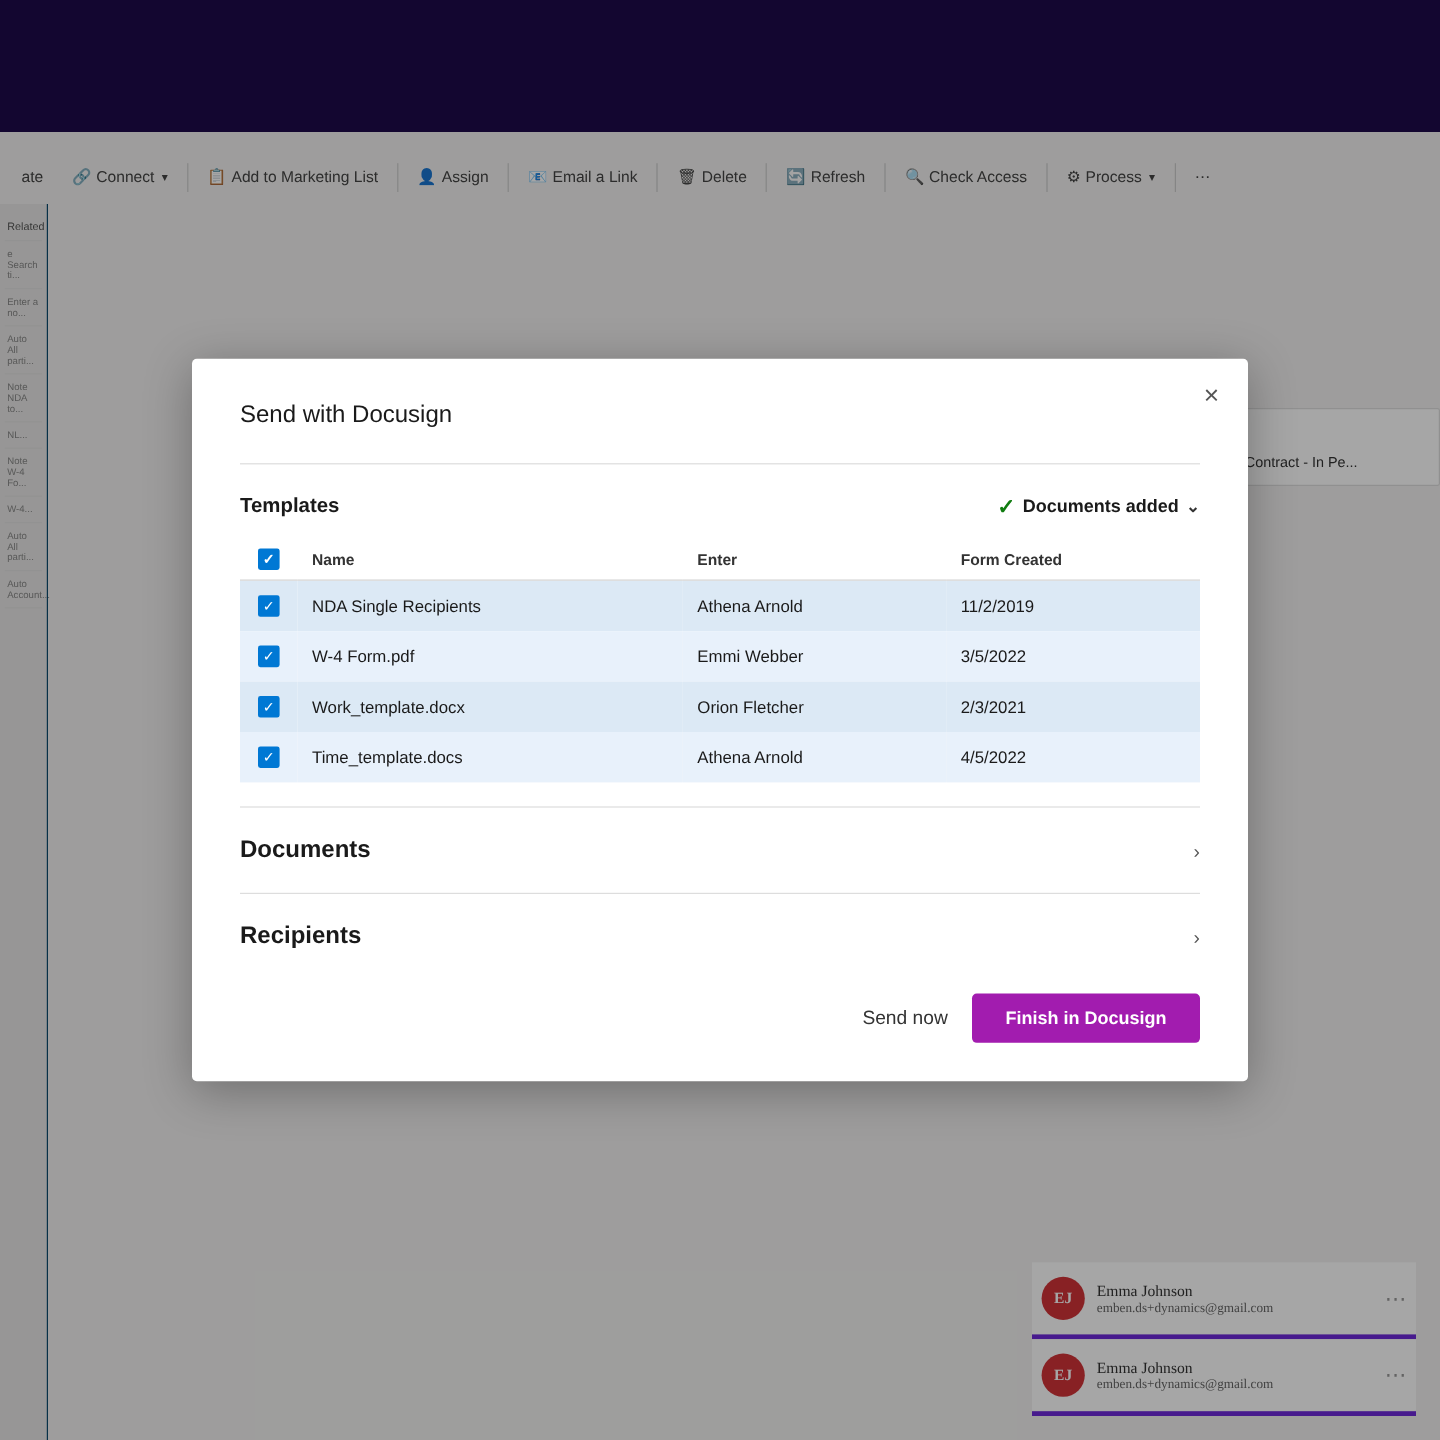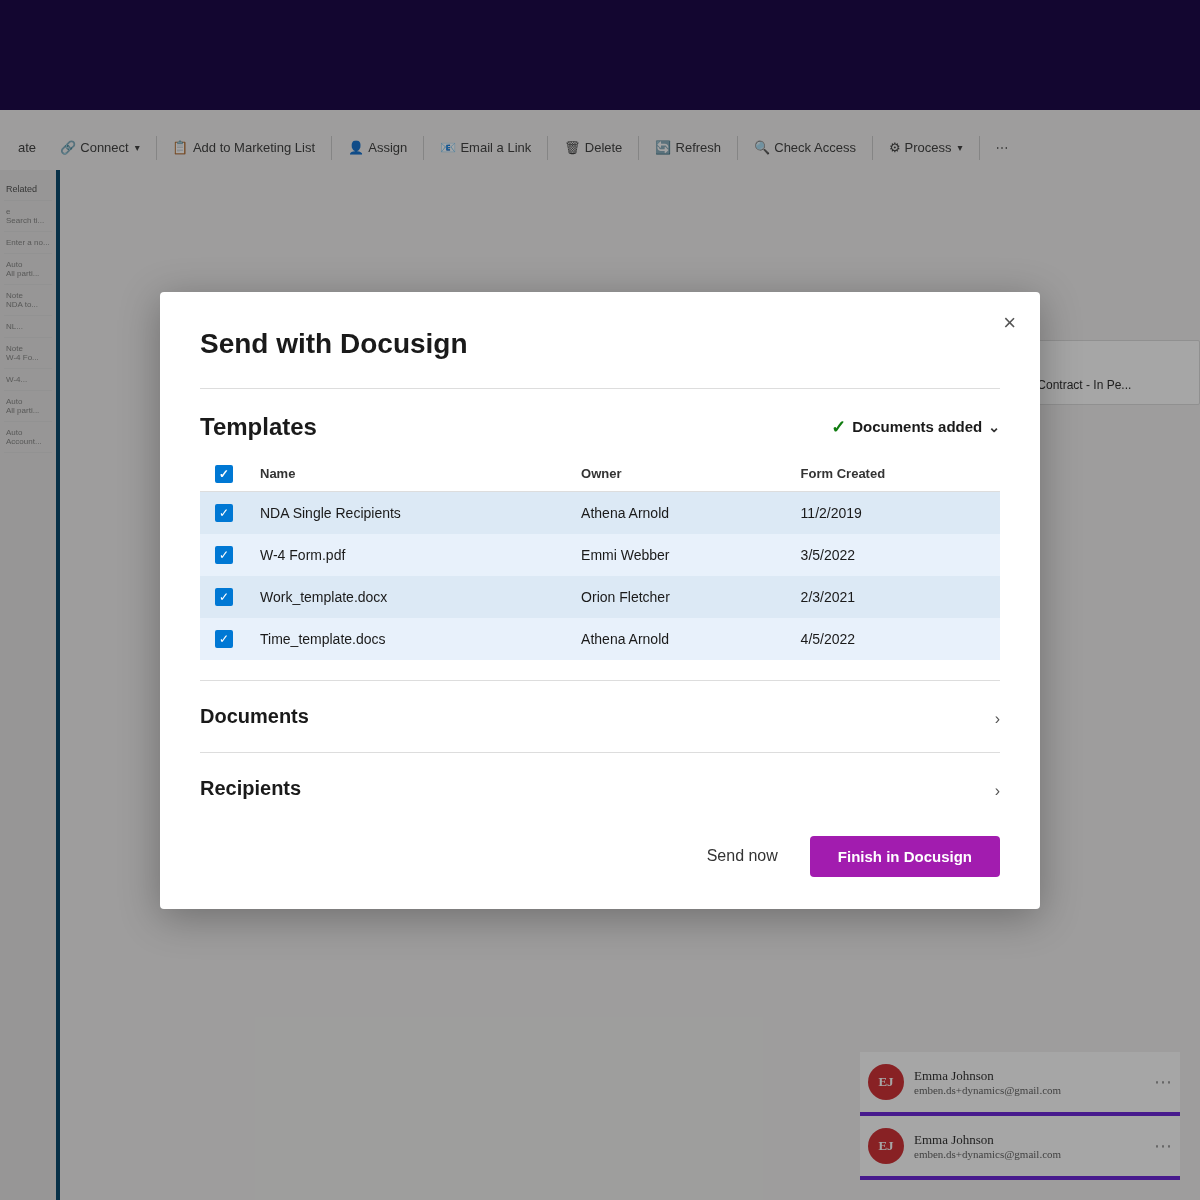"Related" .bg-sidebar { border-right: 4px solid #0c4a6e -> 1px solid #0c4a6e; width: 60px -> 40px }
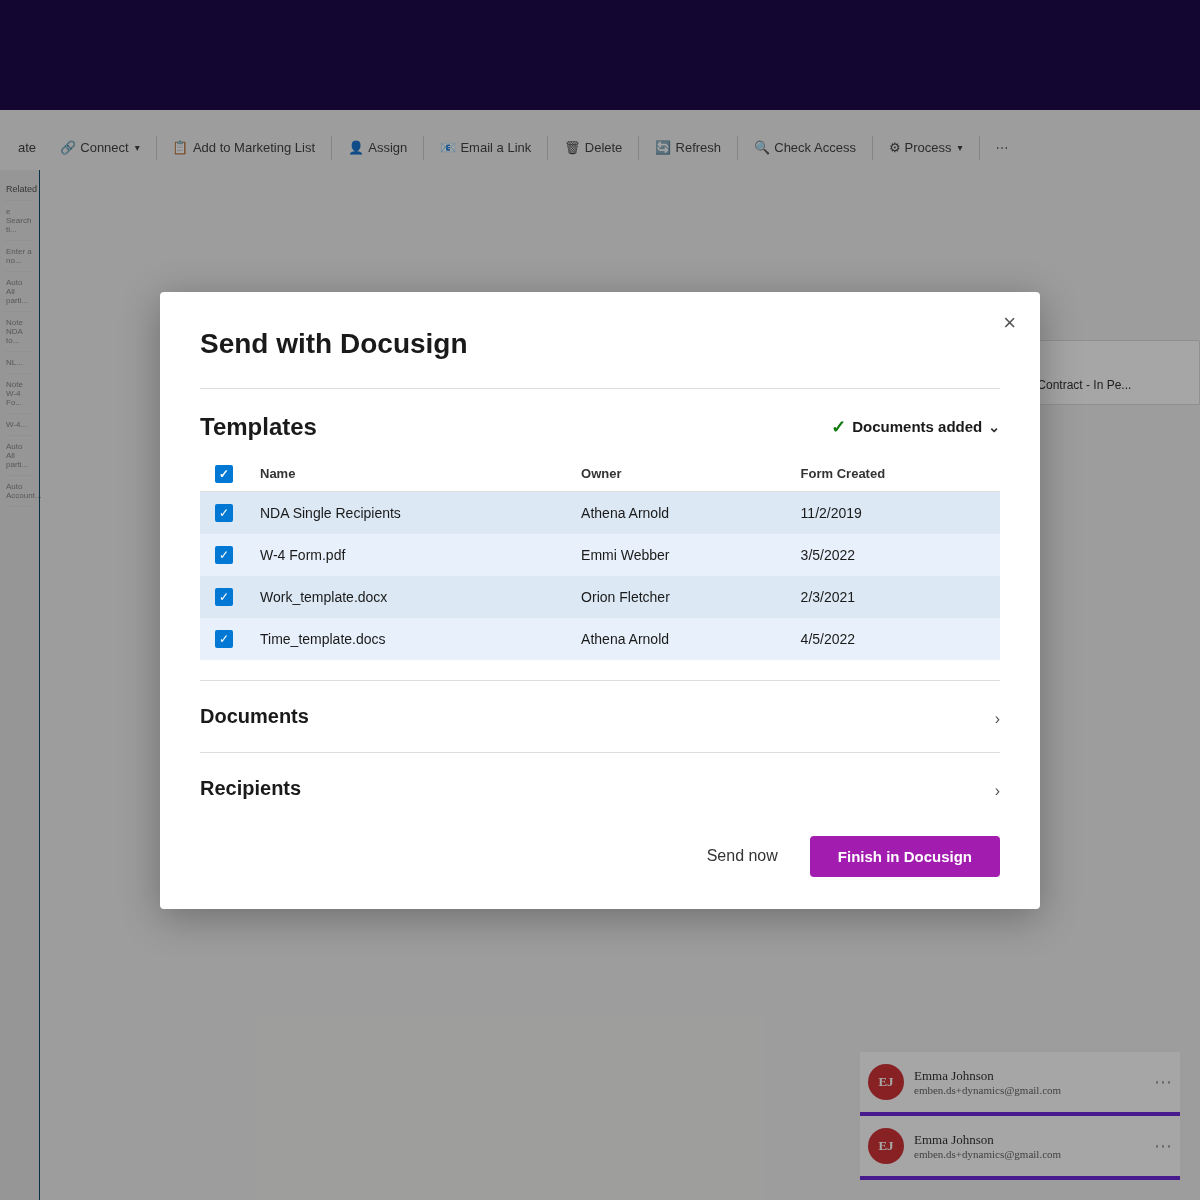"Send with Docusign" .modal-title { font-size: 28px -> 20px; font-weight: 700 -> 400 }
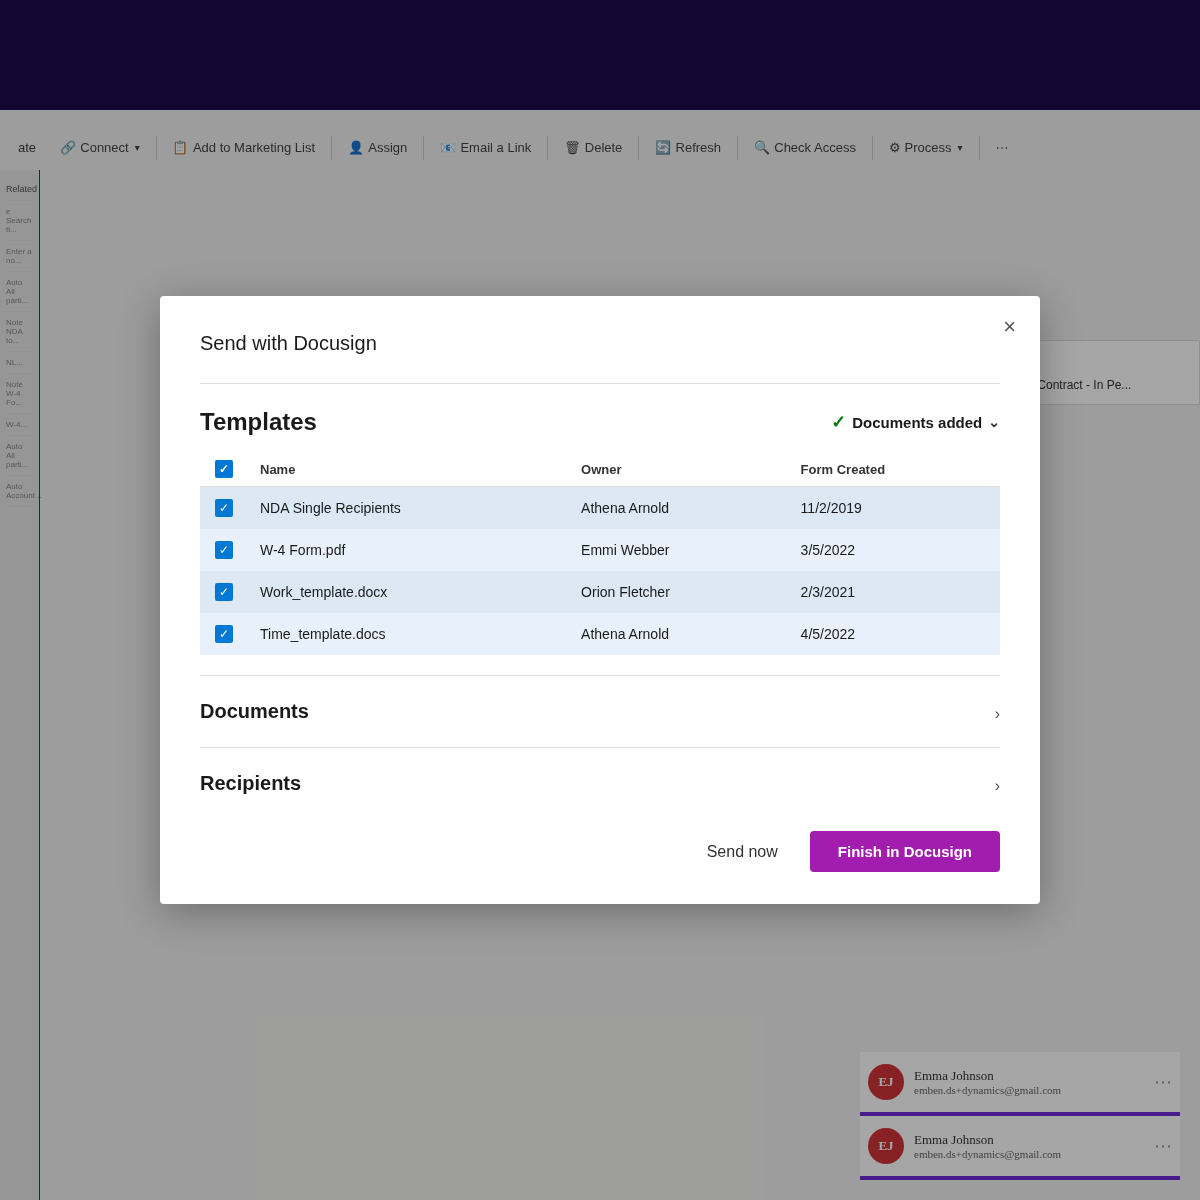"Templates" .section-title { font-size: 24px -> 17px }
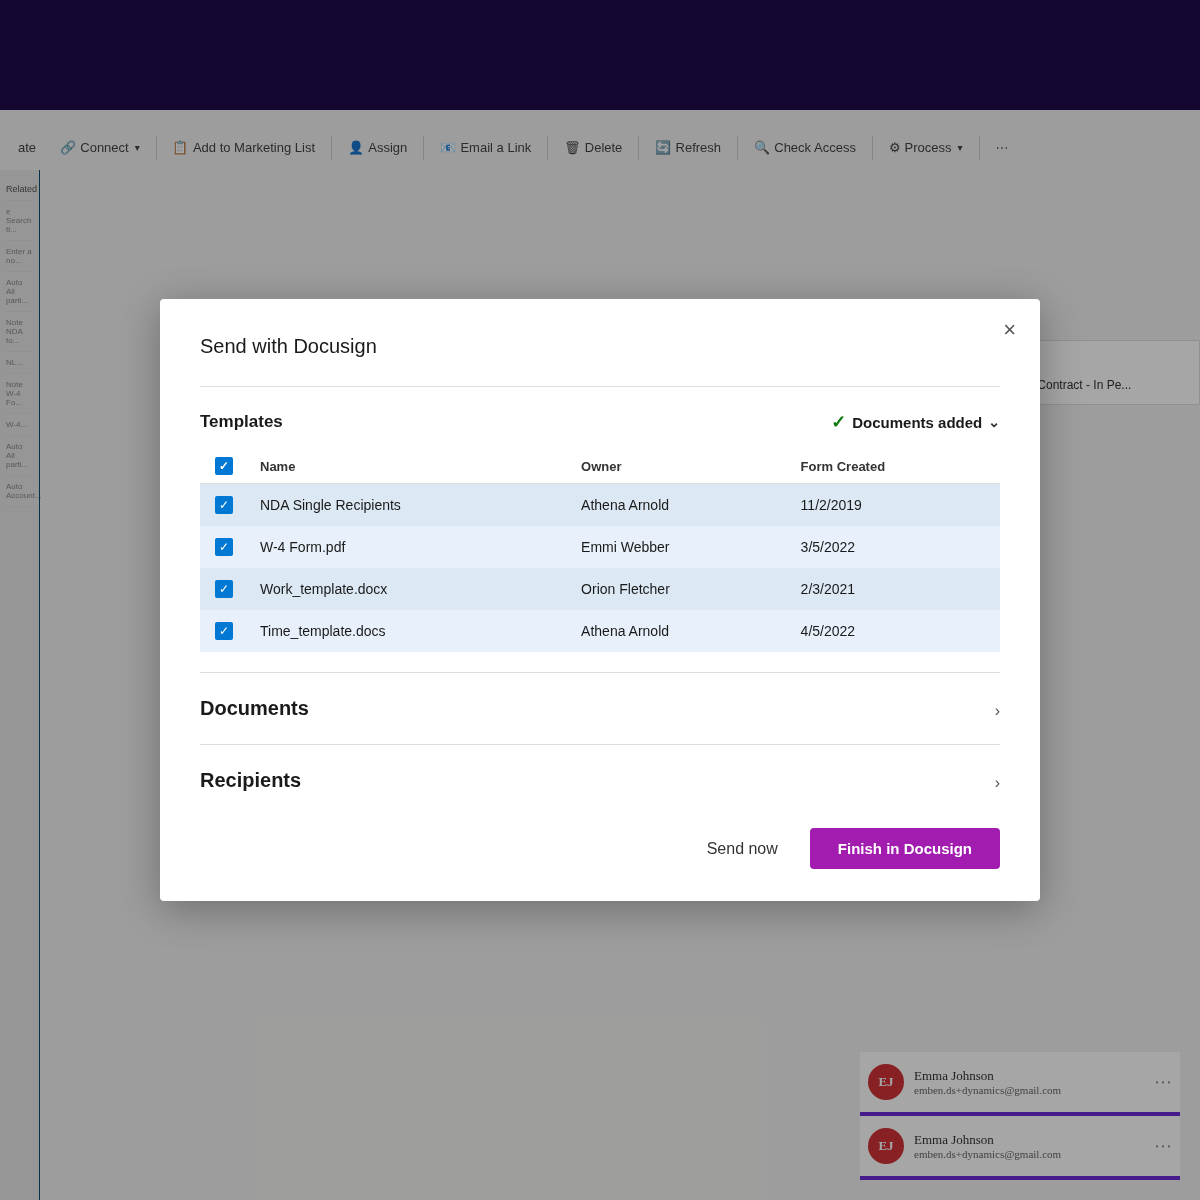"Owner" th { text: Owner -> Enter }
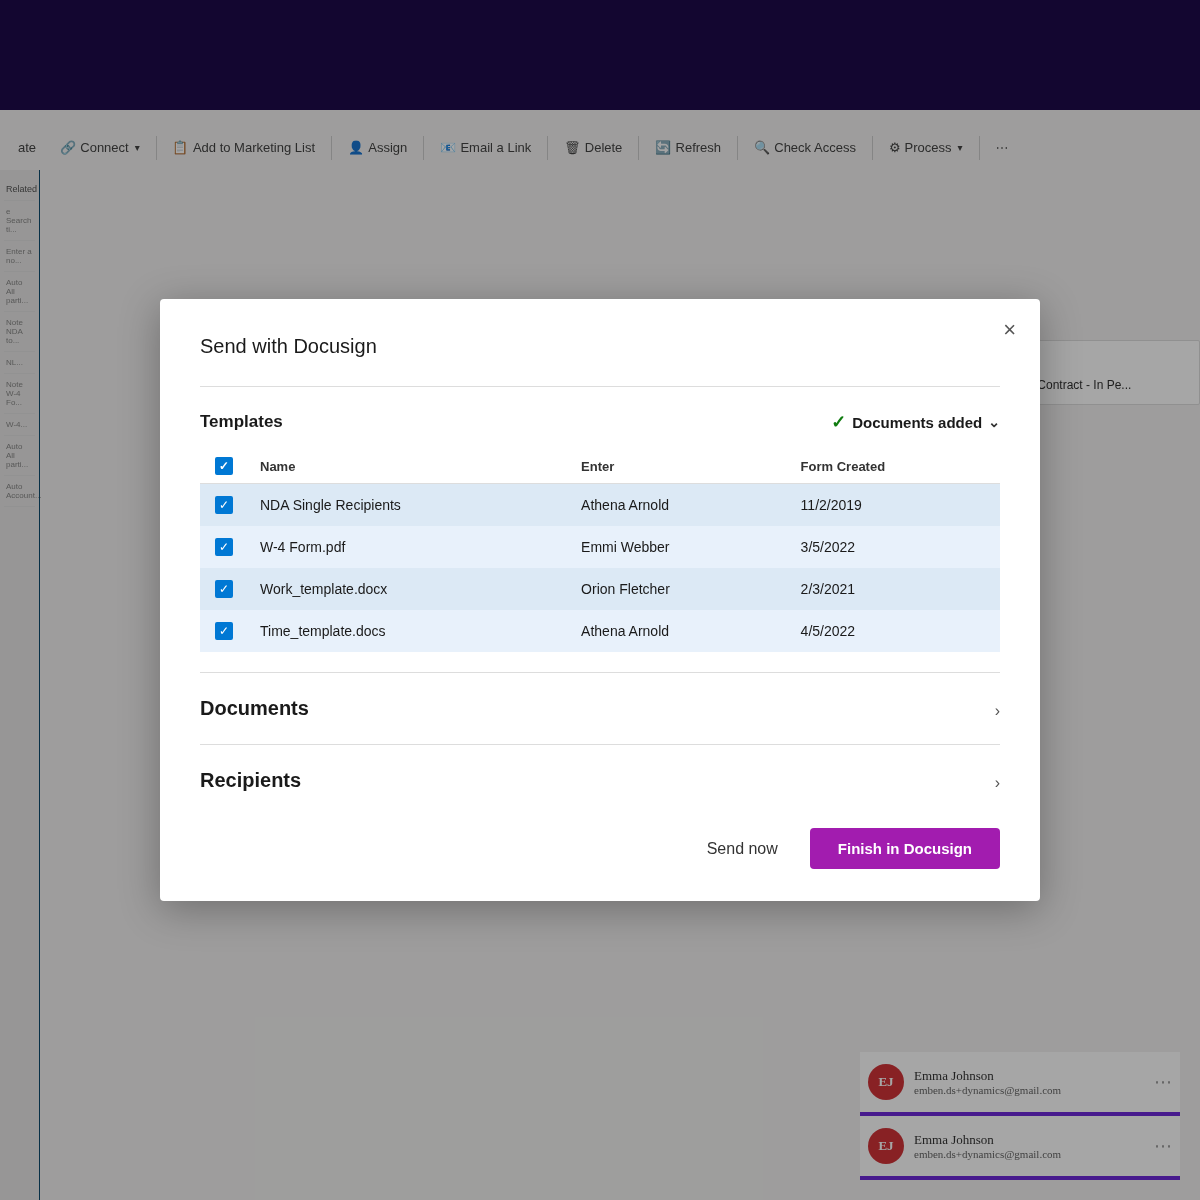"Send now" .modal-footer { gap: 16px -> 4px }
